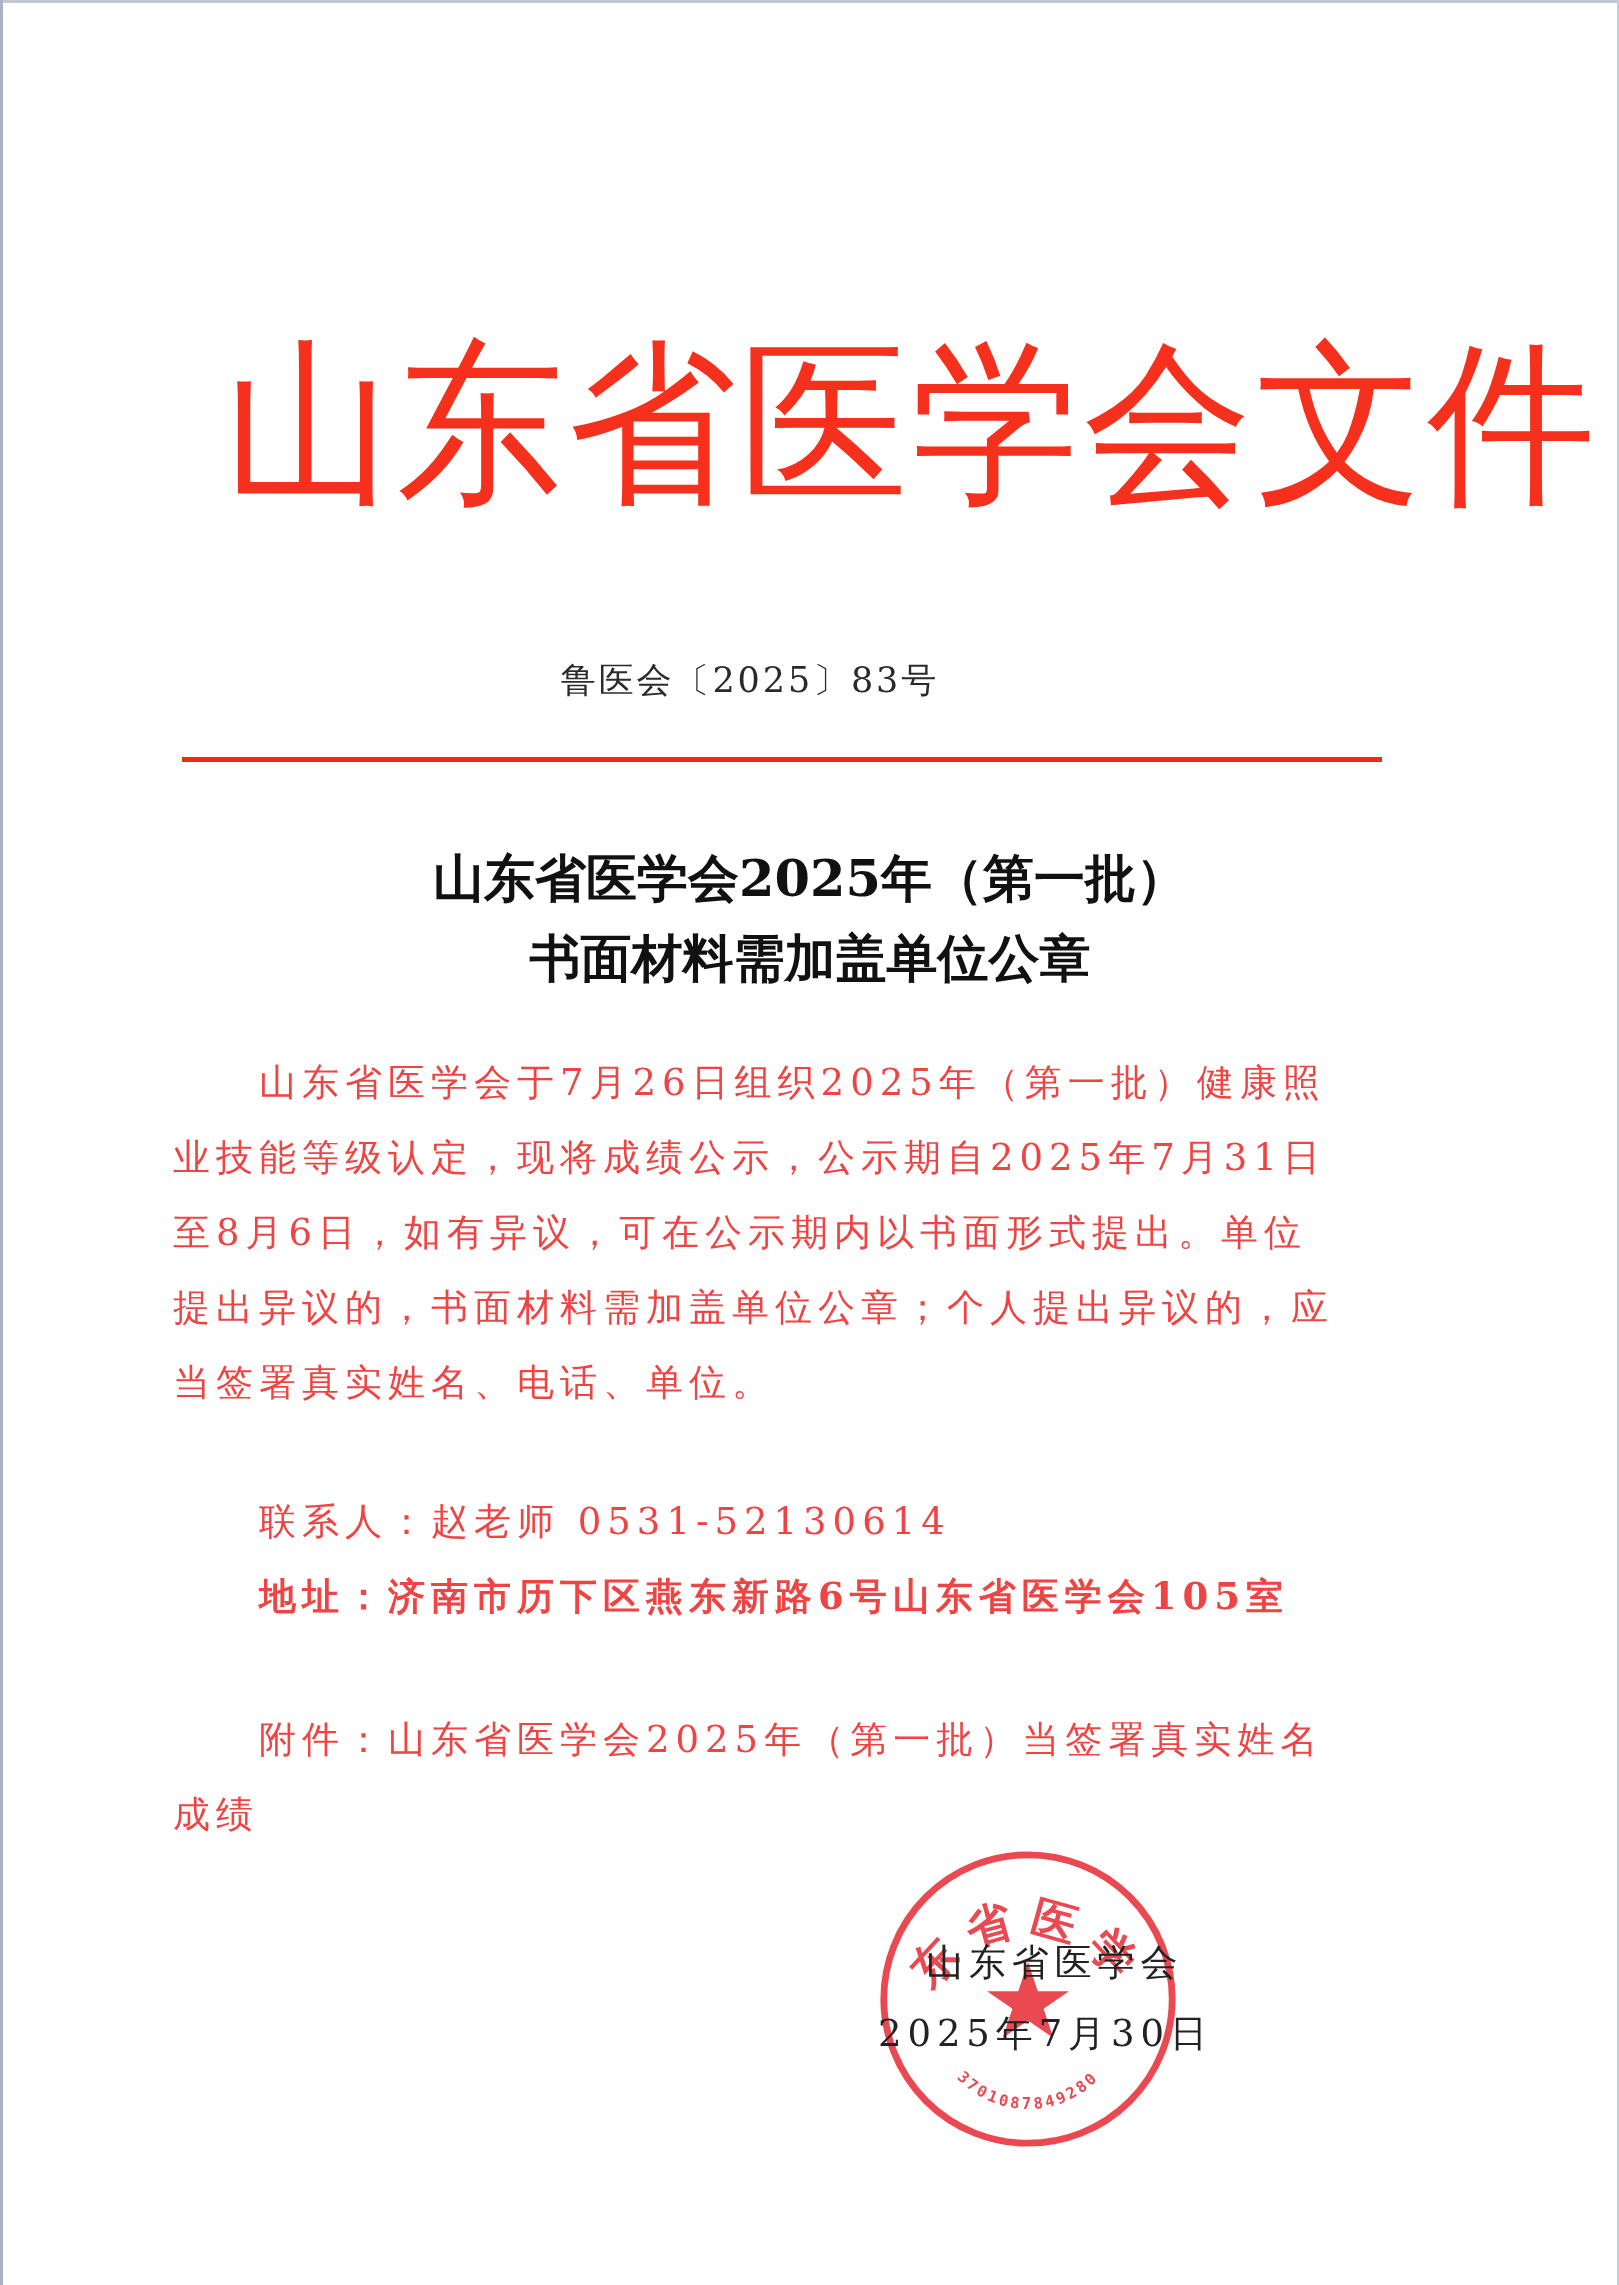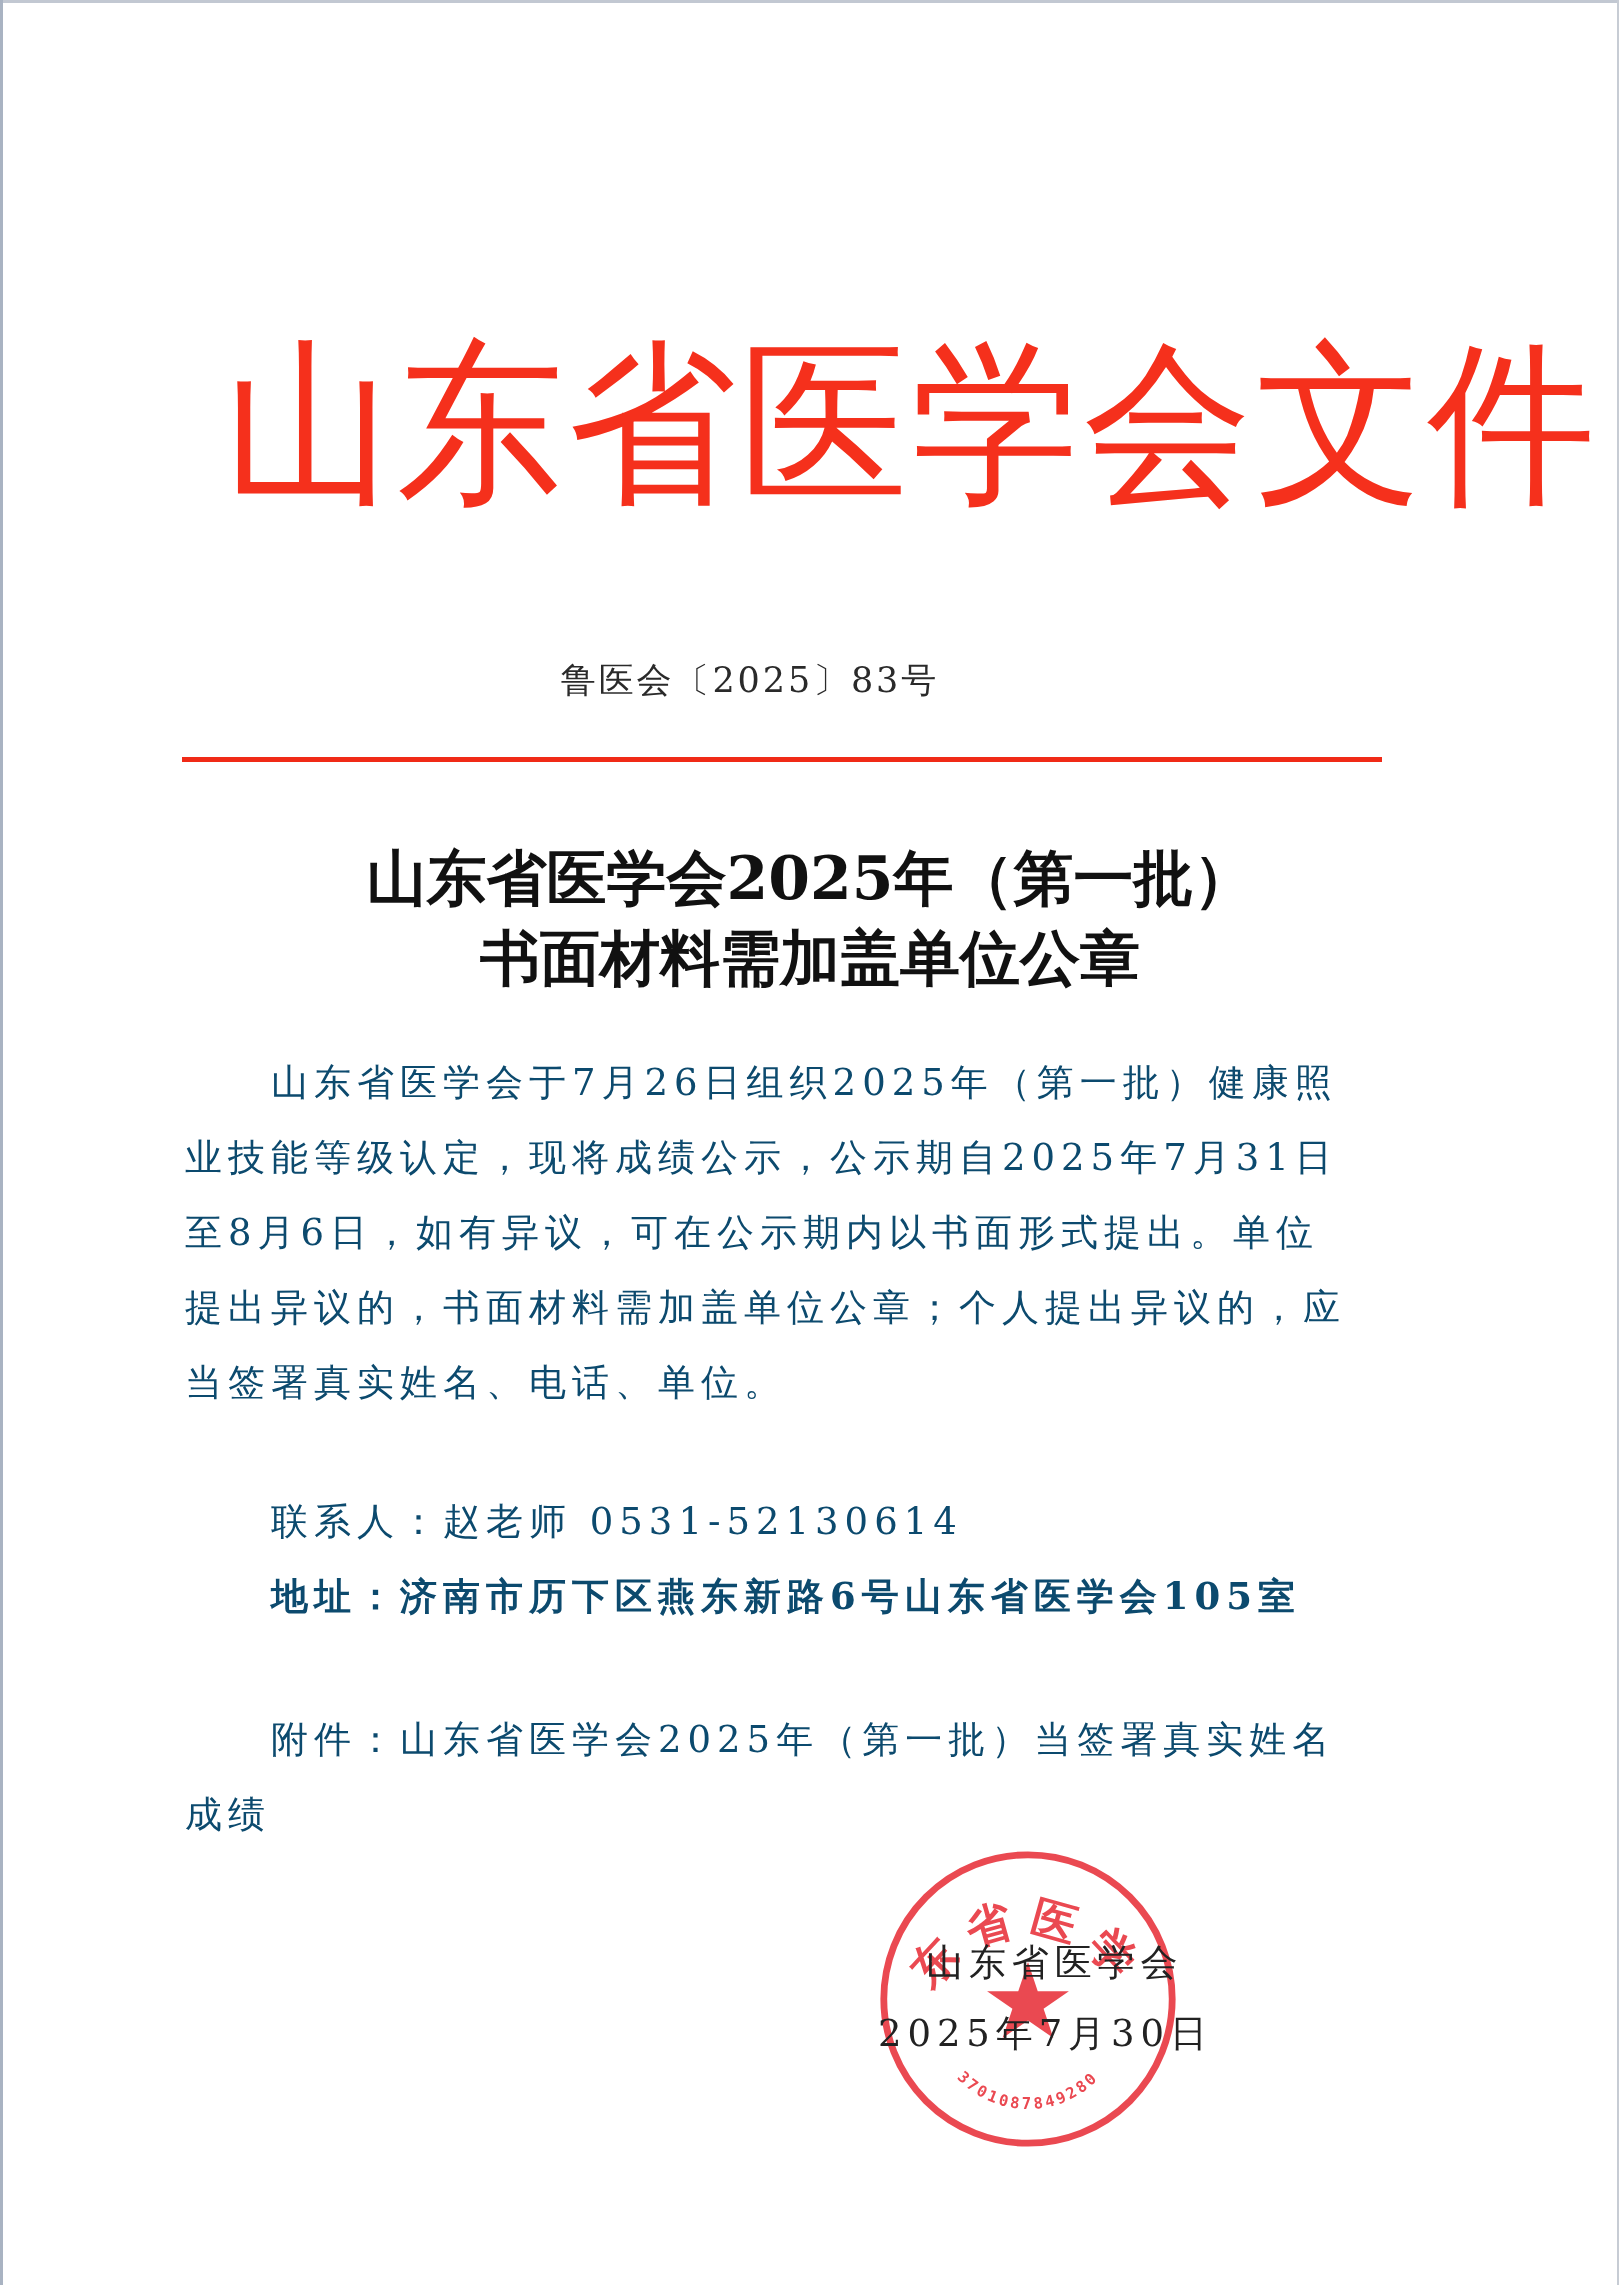"山东省医学会2025年（第一批）" .title { font-size: 60px -> 51px }
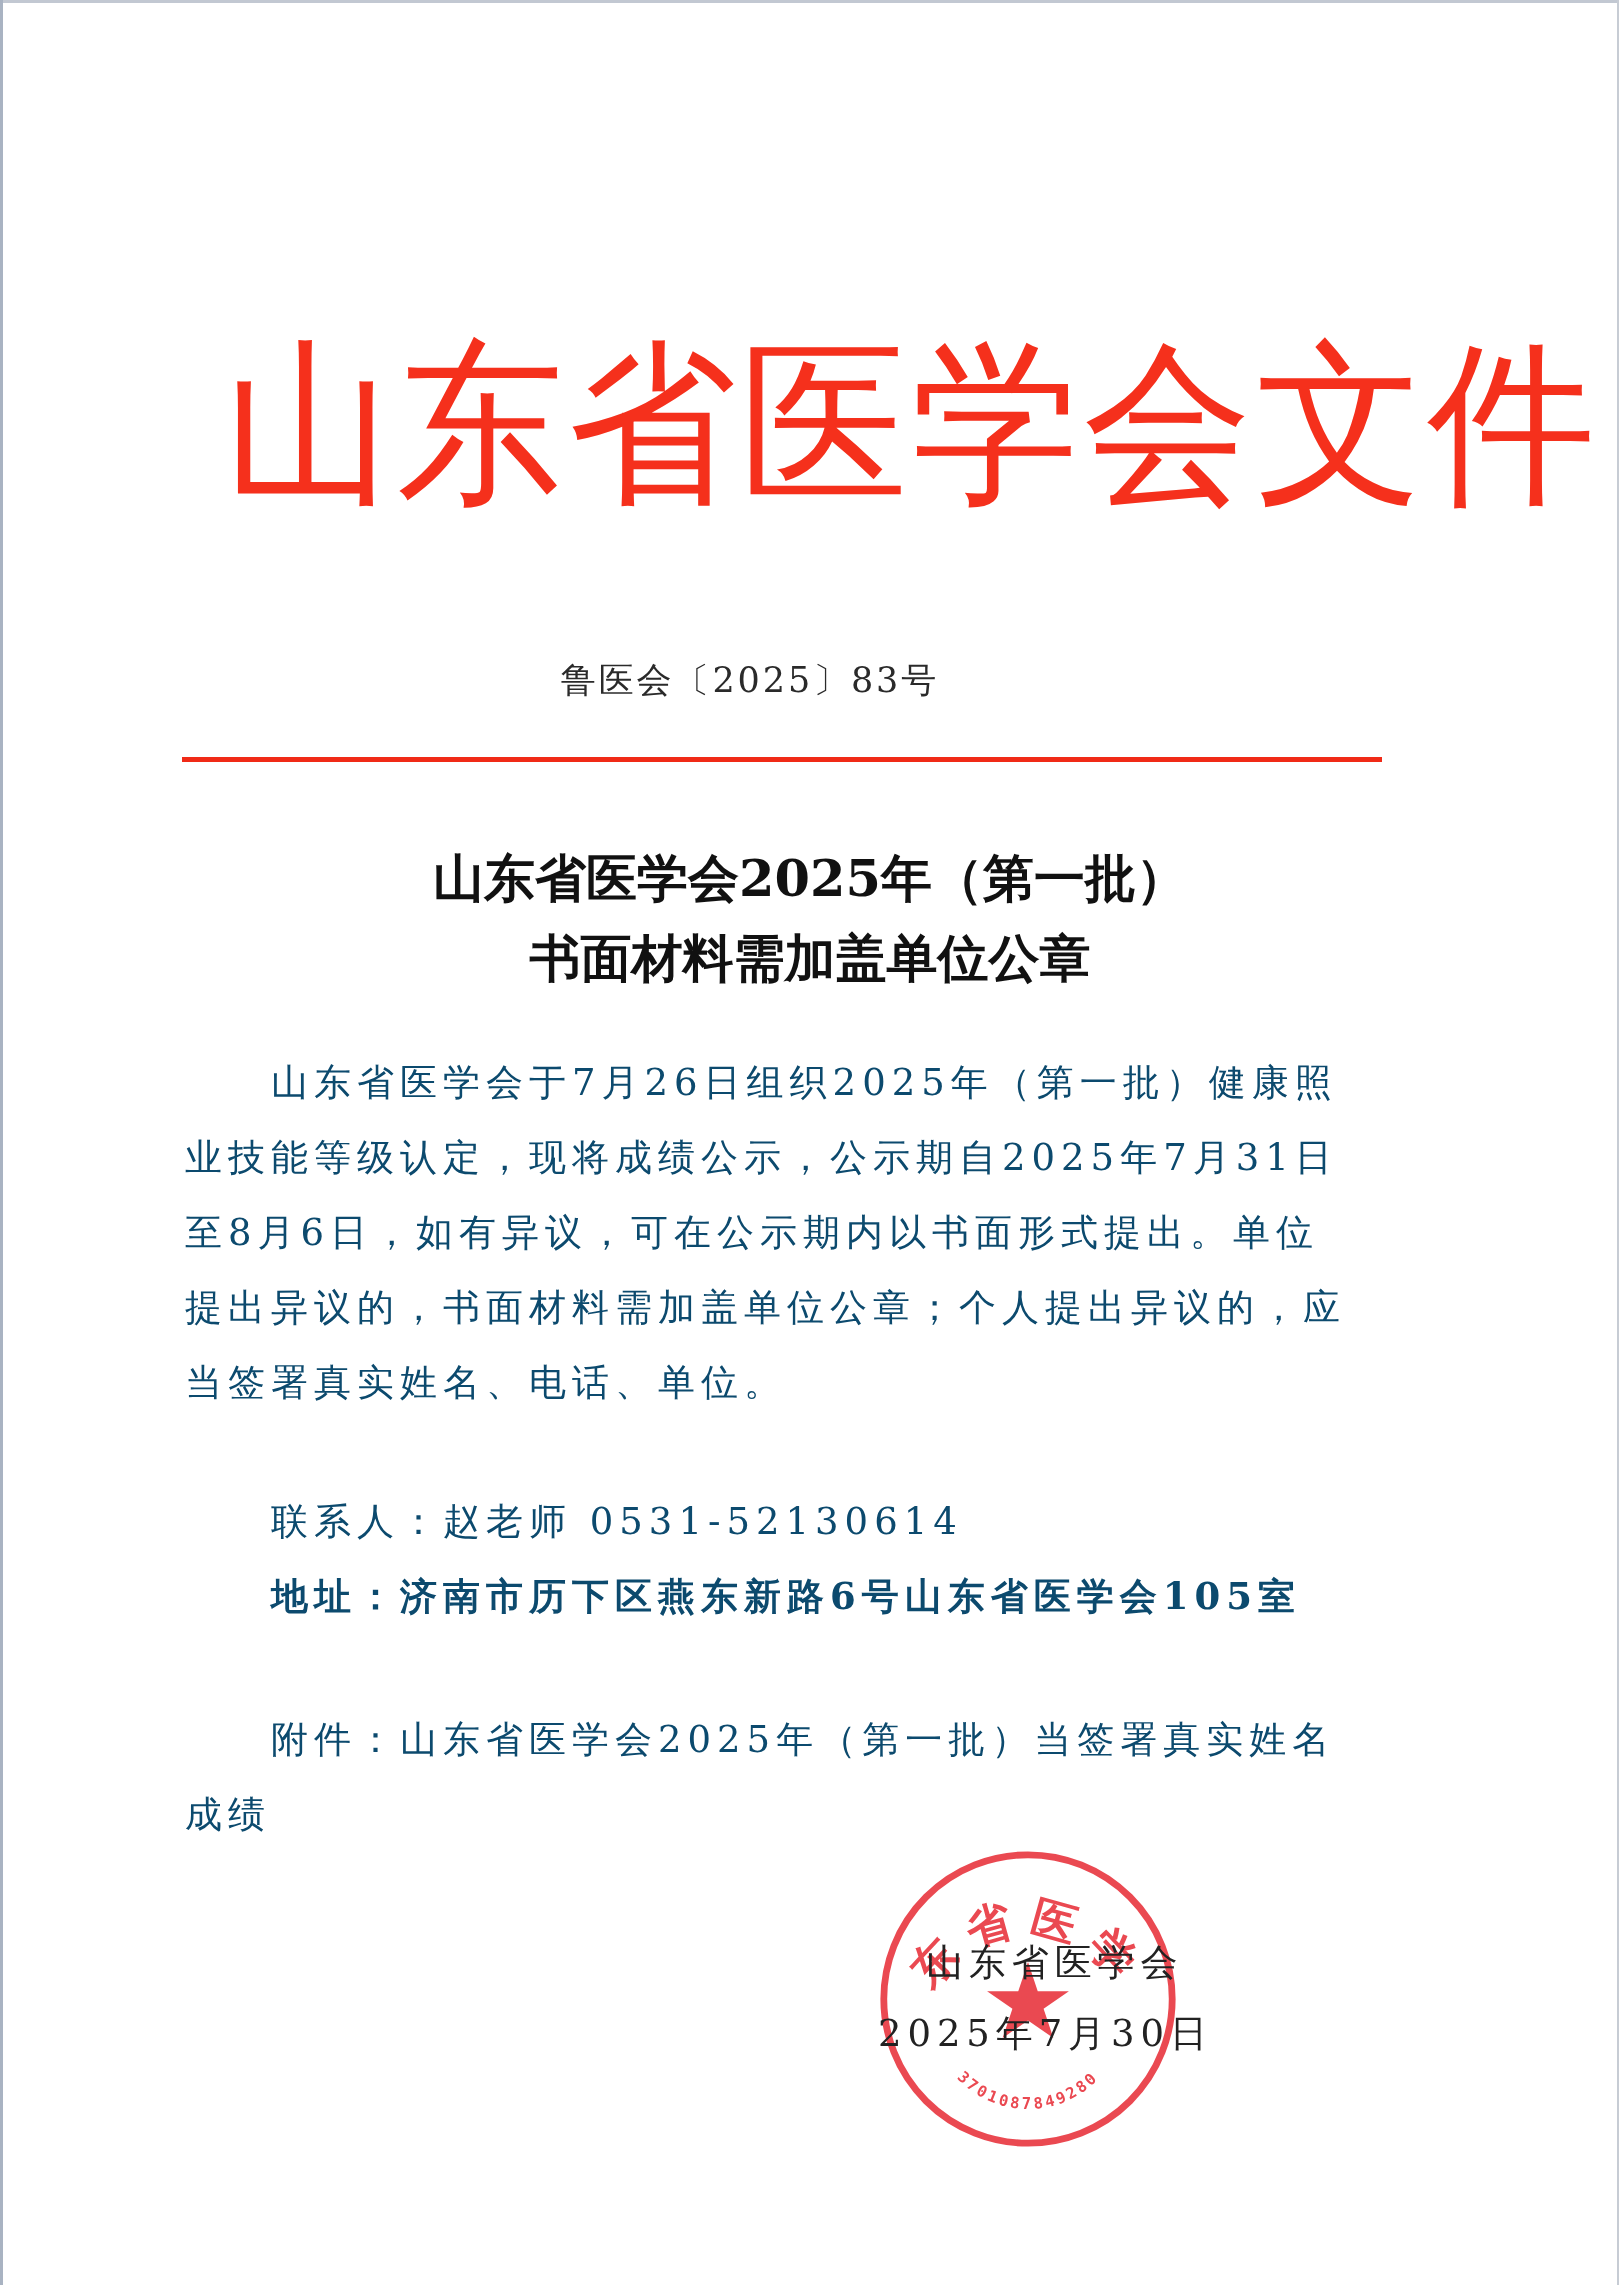"山东省医学会于7月26日组织2025年（第一批）健康照" .para-block { color: #0c4a6e -> #ef4444; left: 185px -> 173px }
